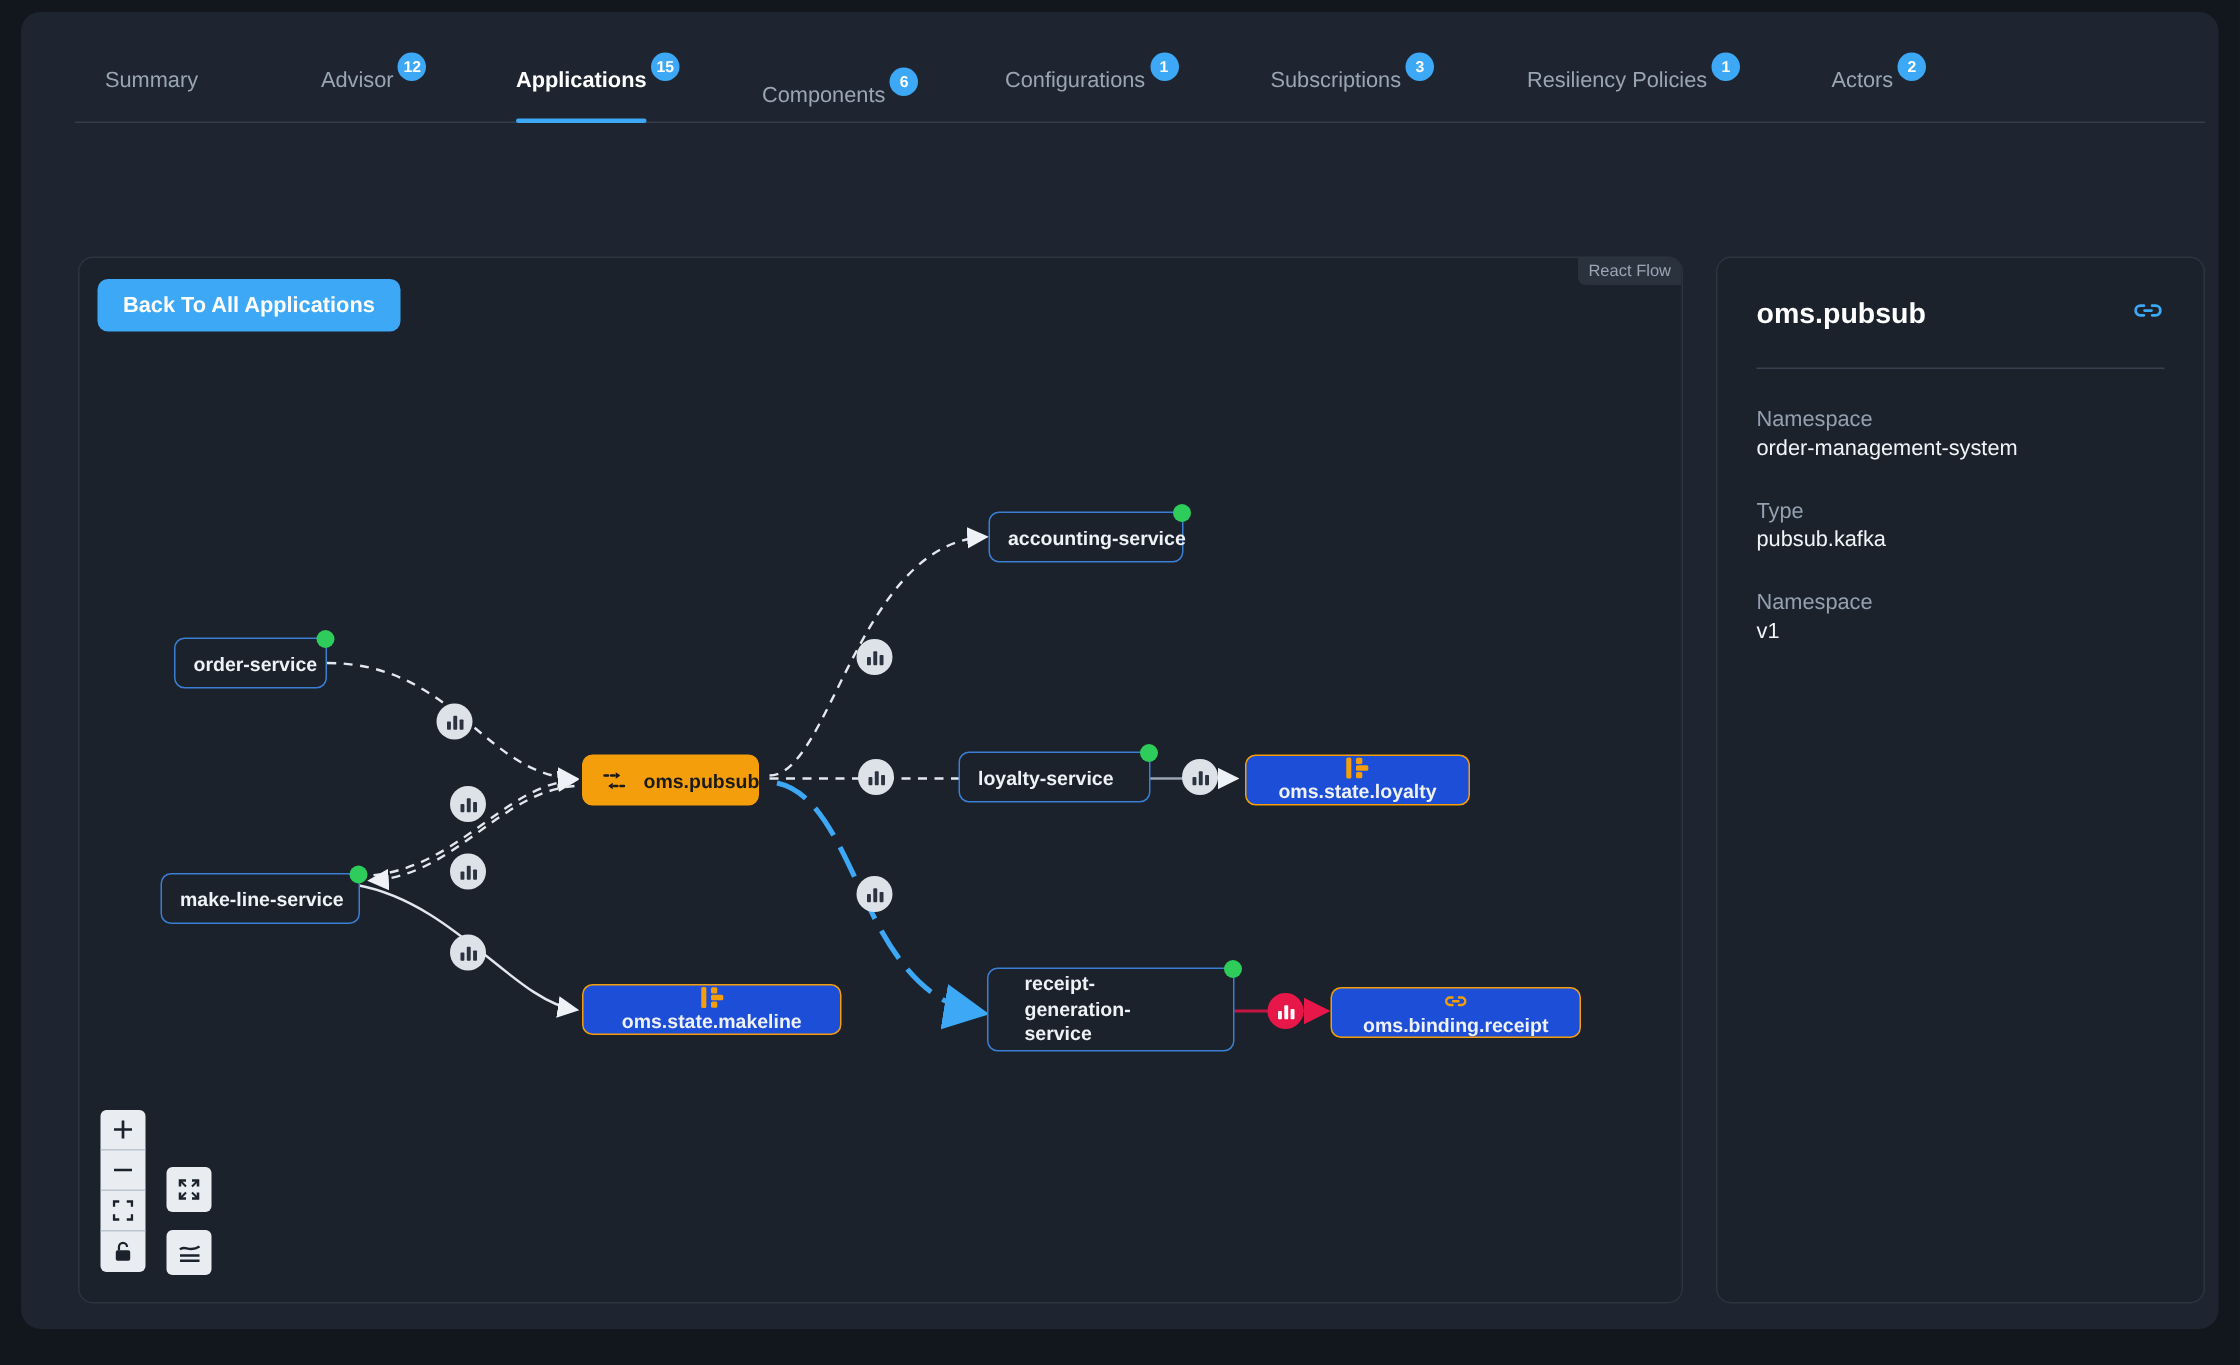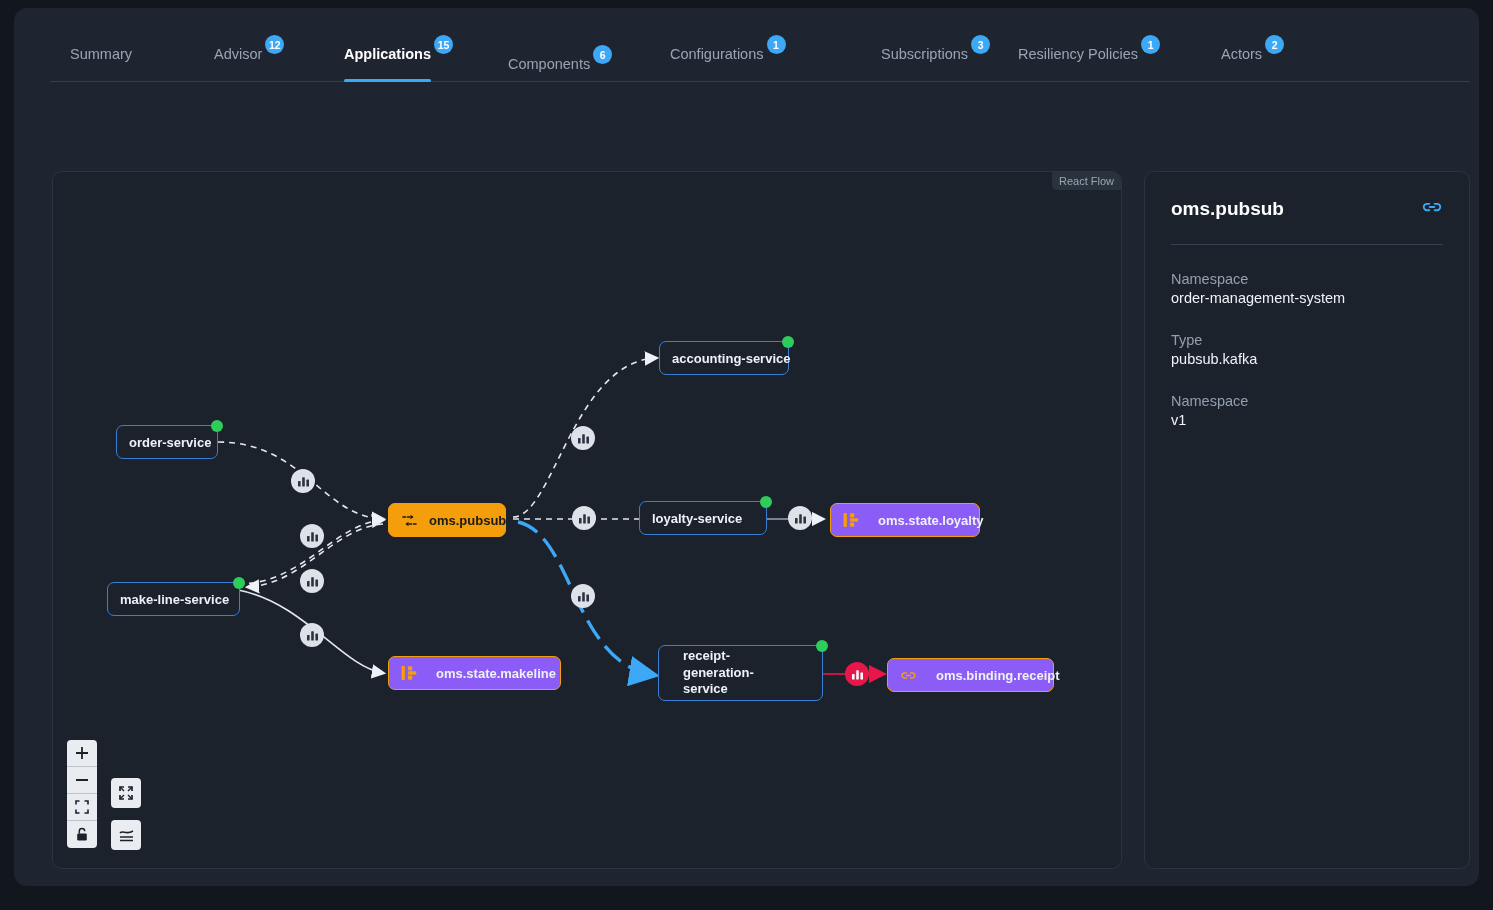"Subscriptions" div.tab { left: 831px -> 797px }
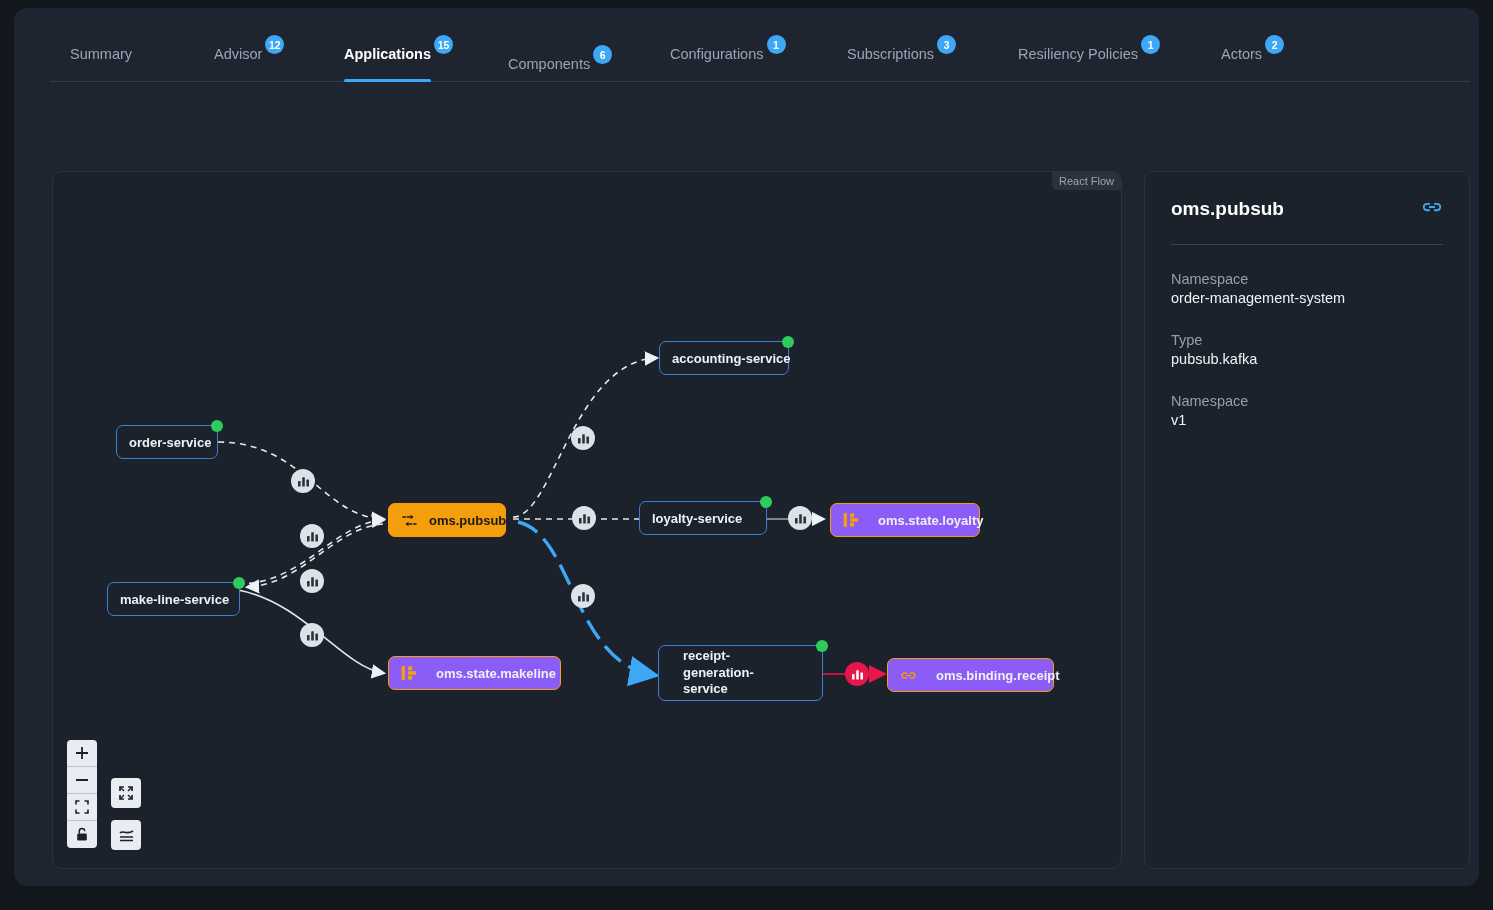"Back To All Applications" button.backbtn { html: none -> <button>Back To All Applications</button> }
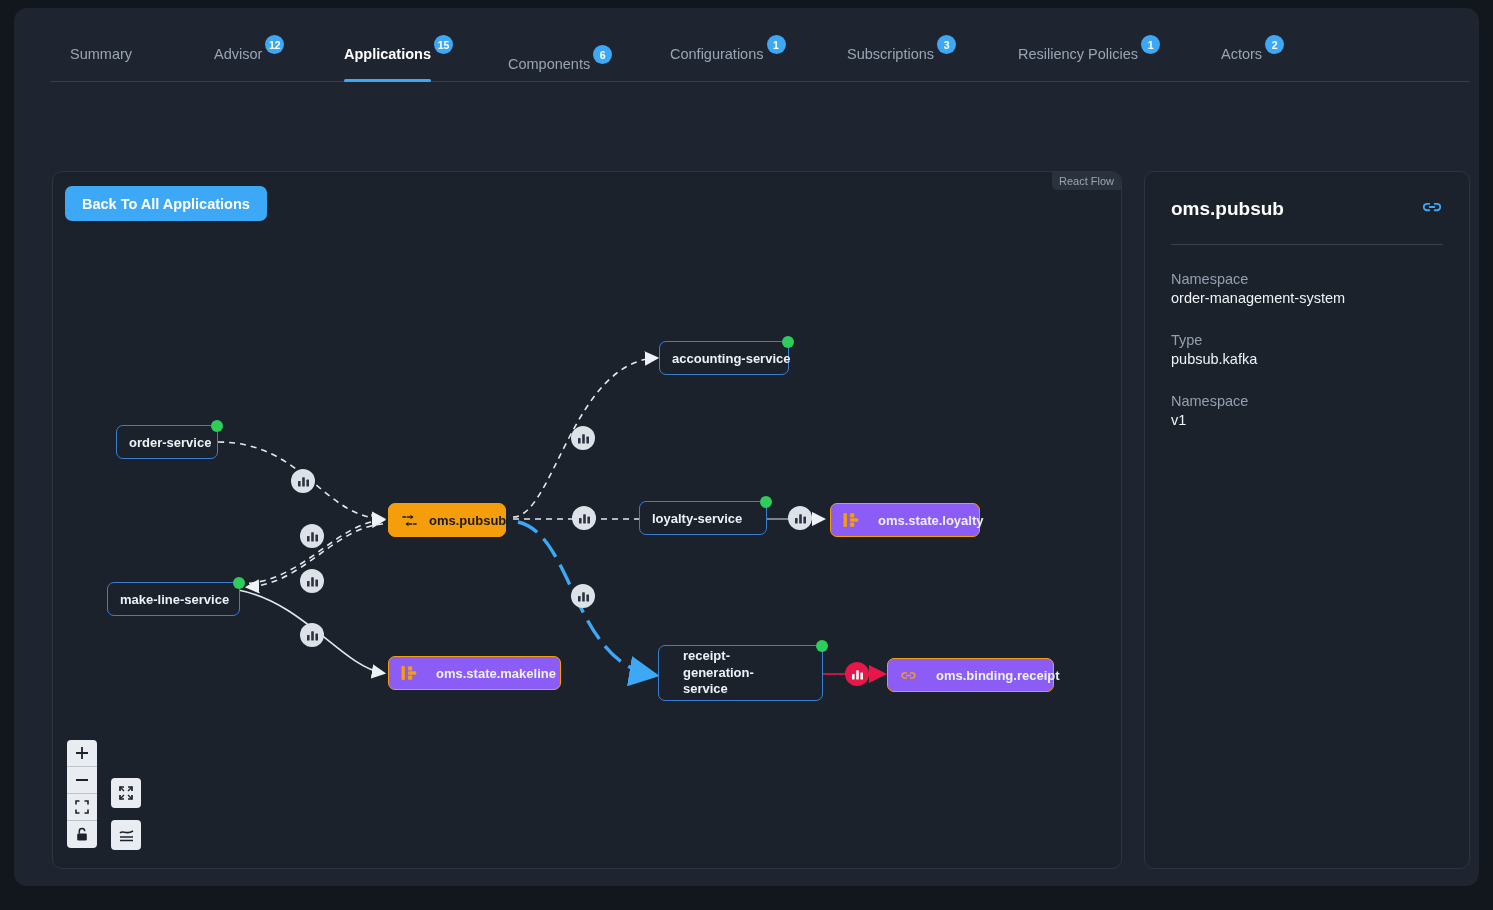"oms.state.loyalty" .node.comp { background: #8b5cf6 -> #1d4ed8; flex-direction: none -> column; gap: 19px -> 0 }
